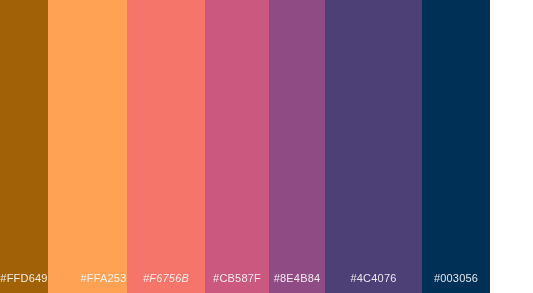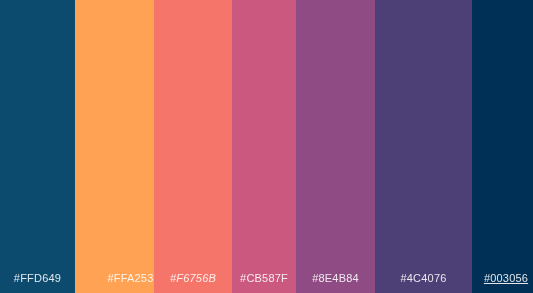"#FFD649" div.swatch { background: #0c4a6e -> #a16207; width: 75px -> 48px }
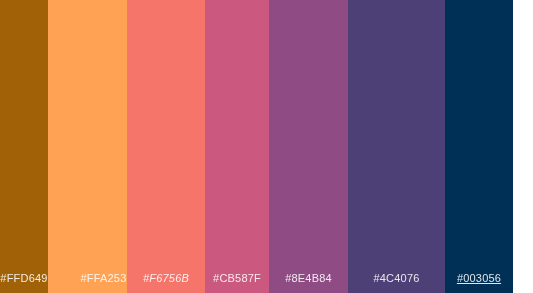"#8E4B84" div.swatch { width: 79px -> 56px }
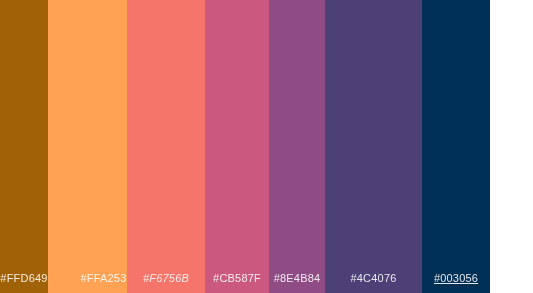"#003056" span.swatch-label { text-decoration: underline -> none }
